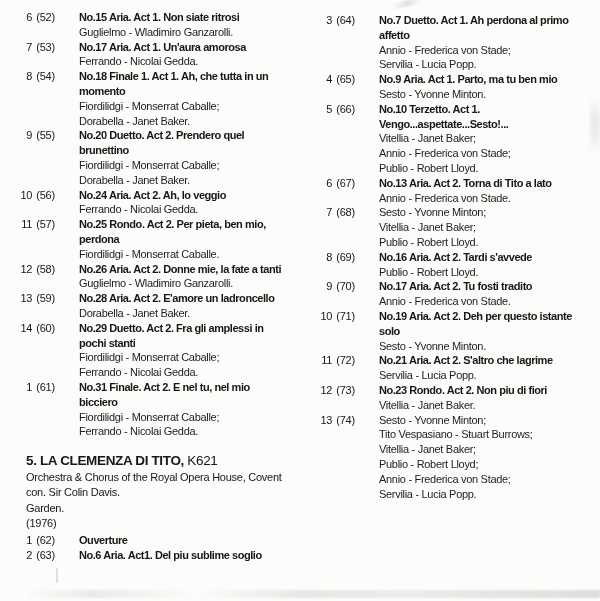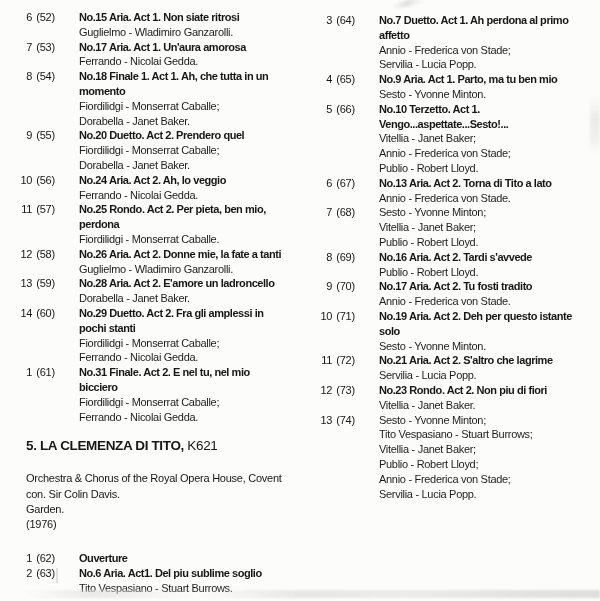"brunettino" div { html: none -> <div>brunettino</div> }
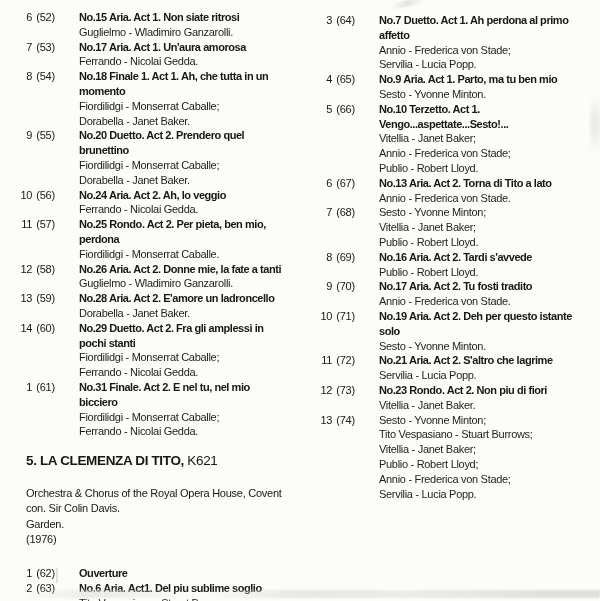"5. LA CLEMENZA DI TITO," .section-heading { margin: 13px 0 16px 9px -> 13px 0 0 9px }
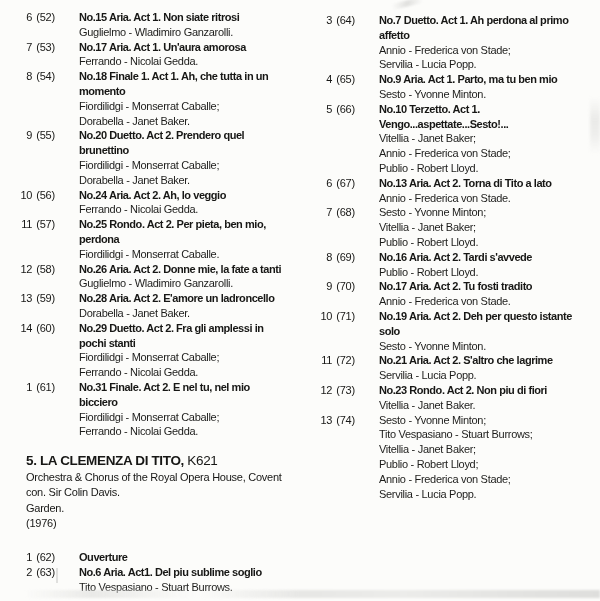"Orchestra & Chorus of the" .credits { margin-bottom: 19px -> 2px }
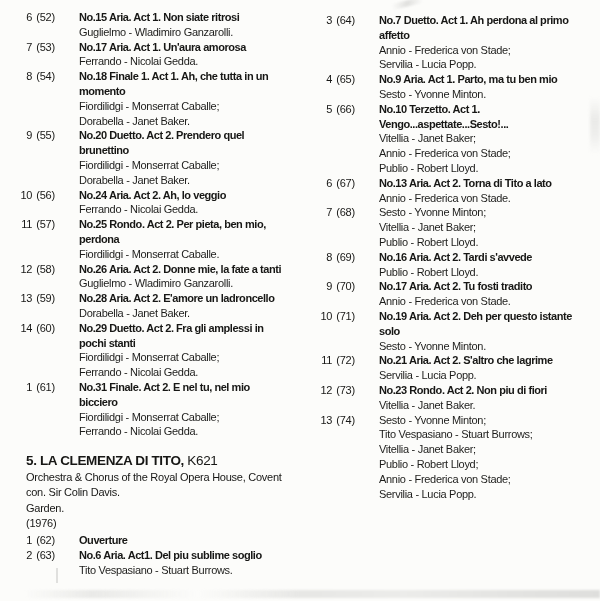"Tito Vespasiano - Stuart Burrows." div.artists { html: <div> <div>Tito Vespasiano - Stuart Burrows.</div> </div> -> none }
